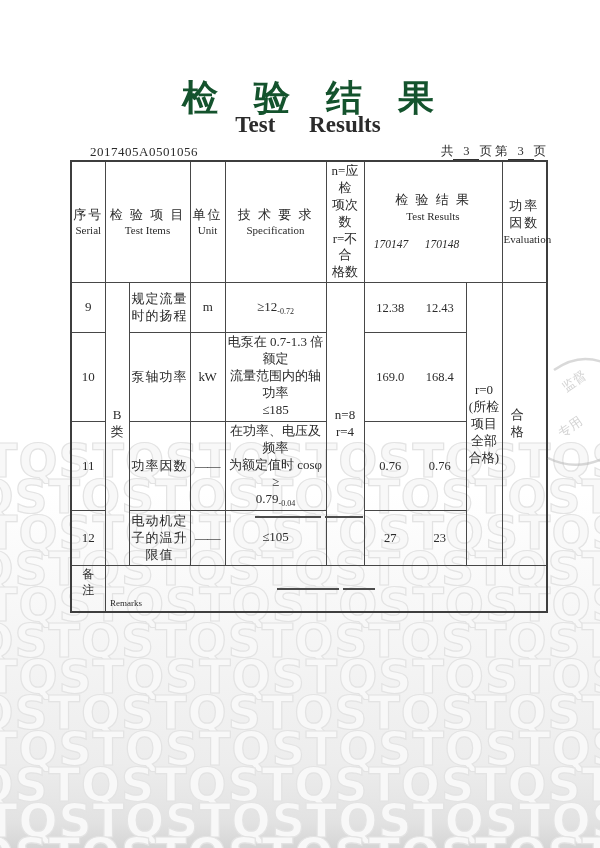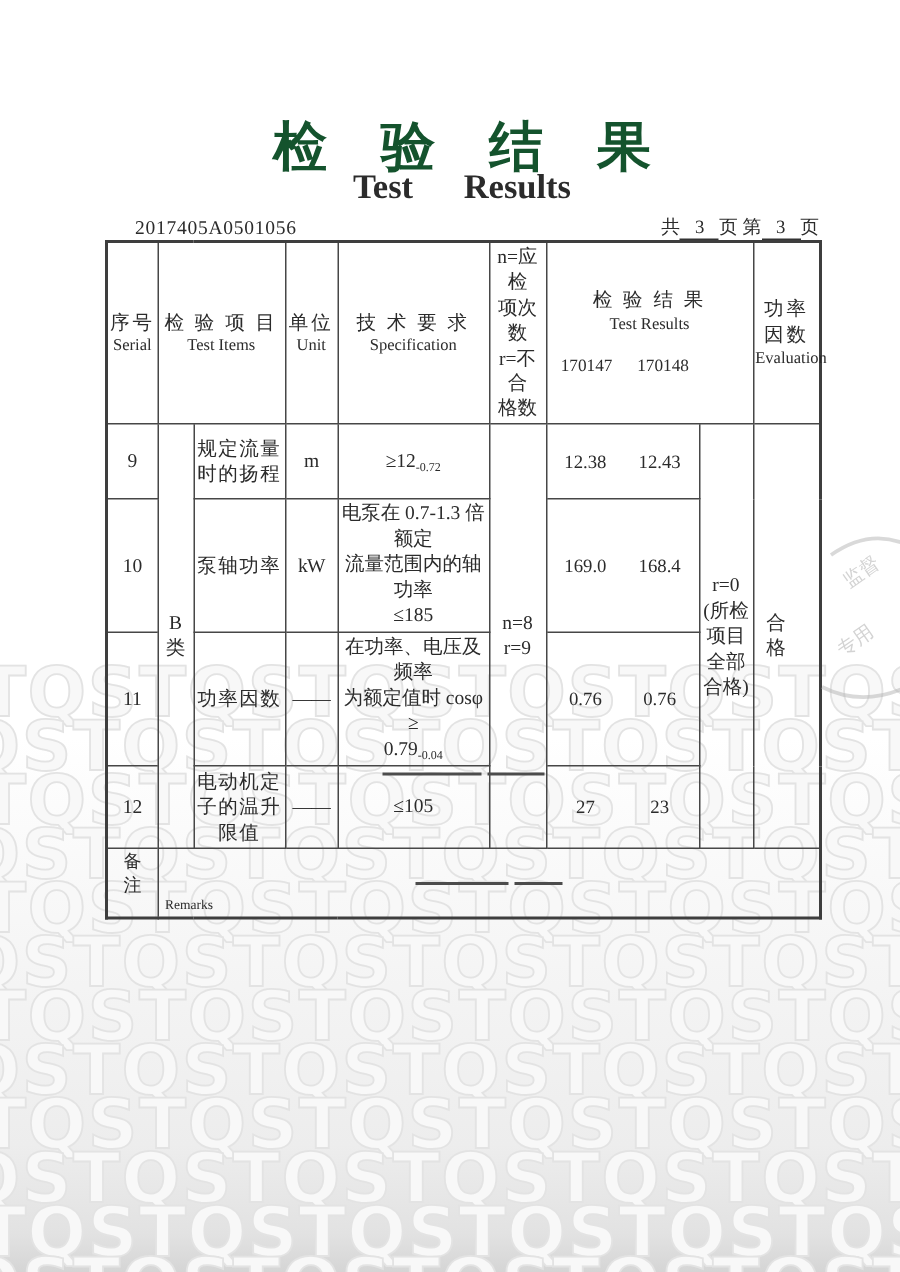"170147" .samples { font-style: none -> italic }
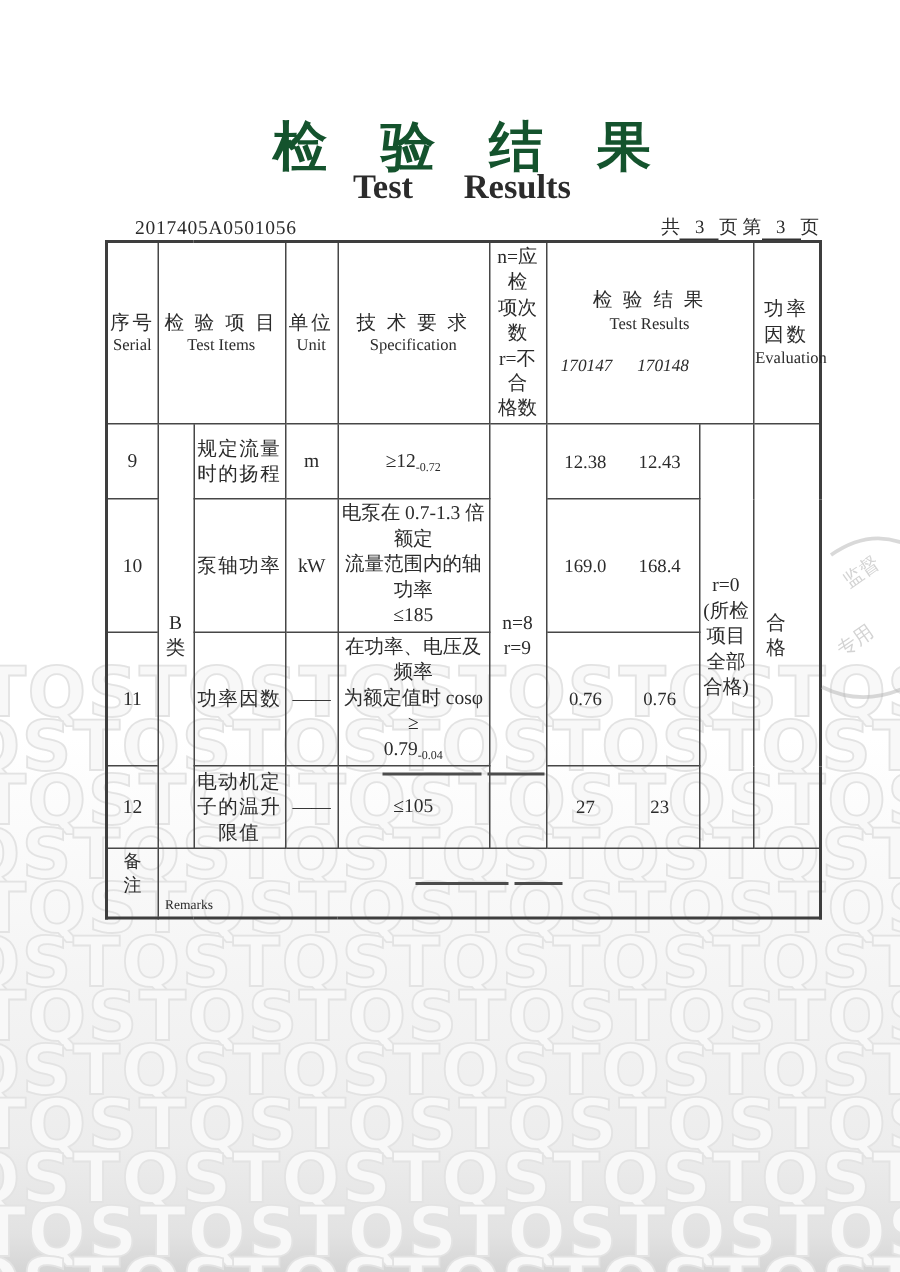"n=8" td.n-cell { text: 9 -> 4 }
